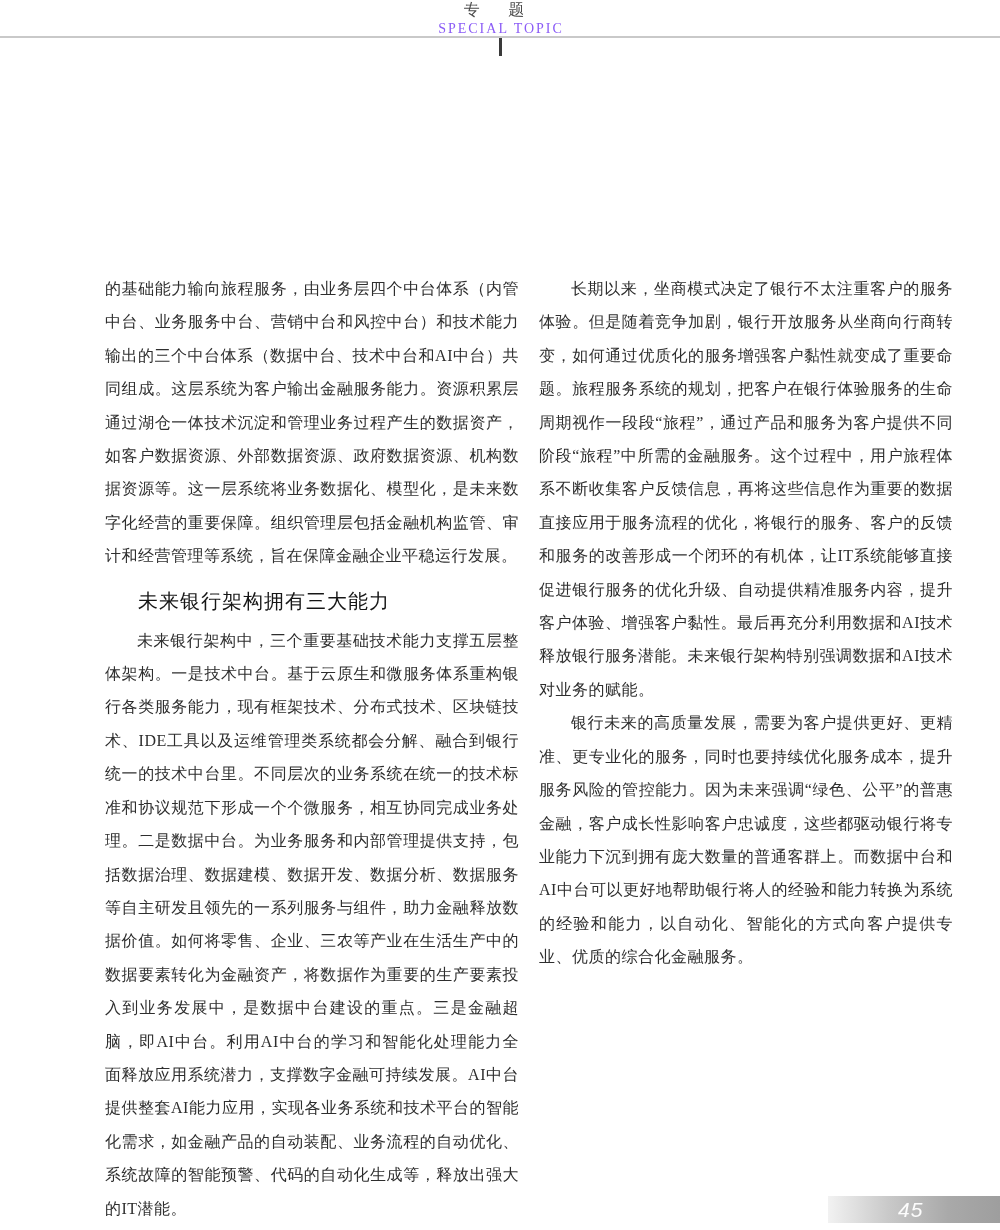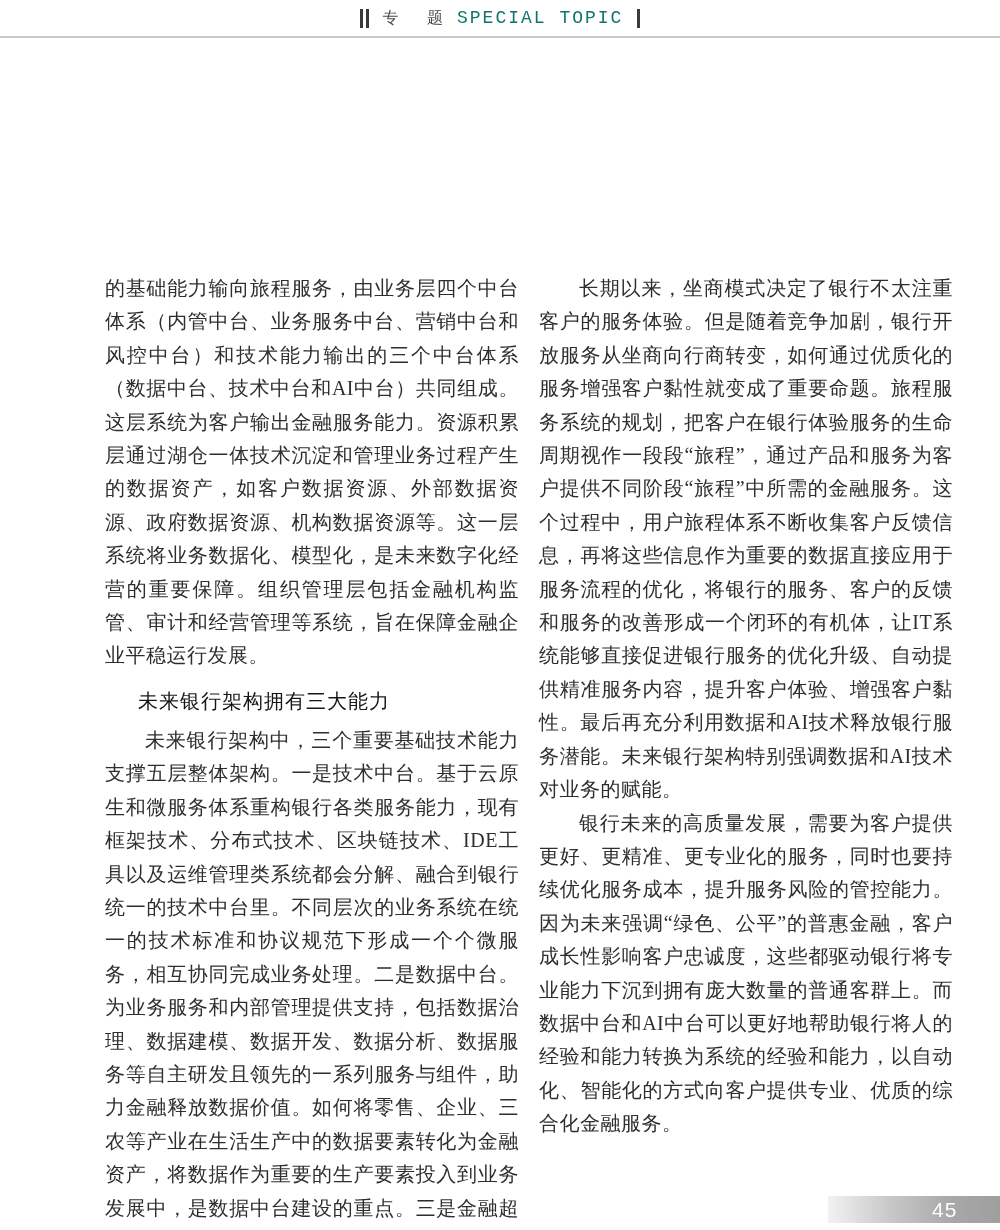"专 题" .page-header { flex-direction: none -> column }
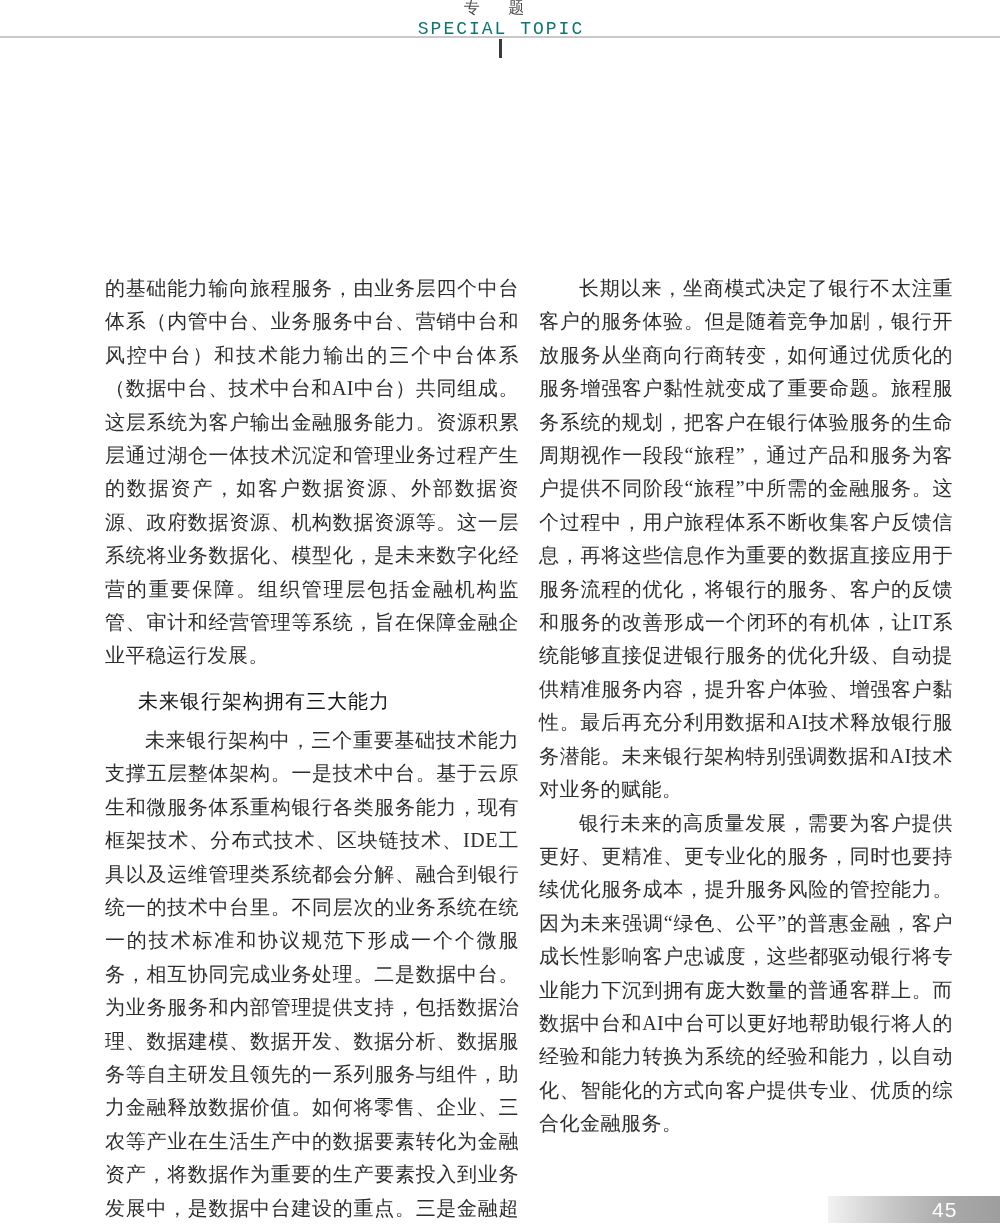"SPECIAL TOPIC" .hdr-topic-en { color: #0f766e -> #8b5cf6; font-family: Liberation Mono, monospace -> Liberation Serif, serif; font-size: 18px -> 14px }
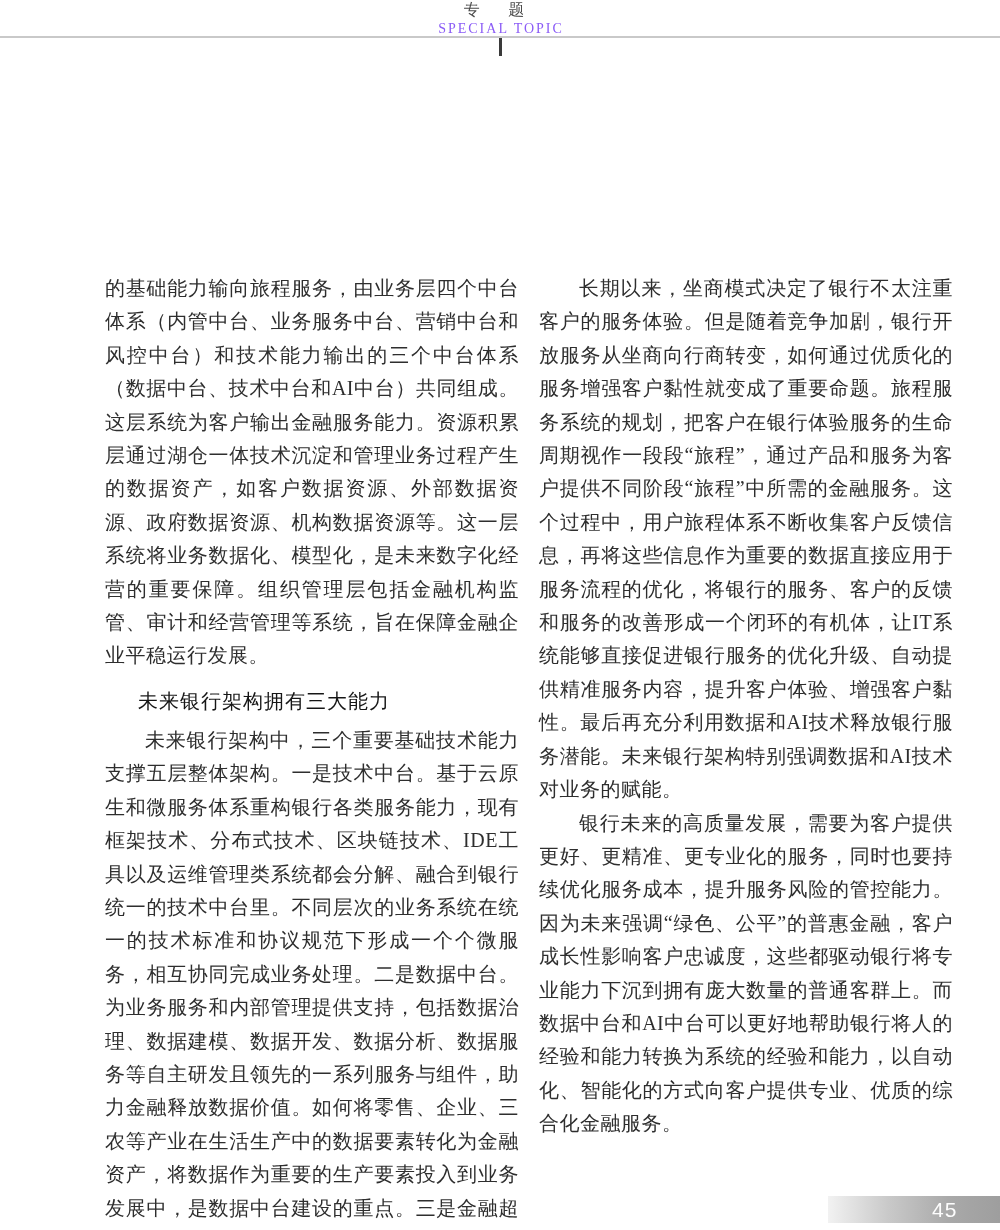"的基础能力输向旅程服务，由业务层四个中台体系（内管中台、业务服务中台、营销中台和" .para { font-size: 20px -> 16px }
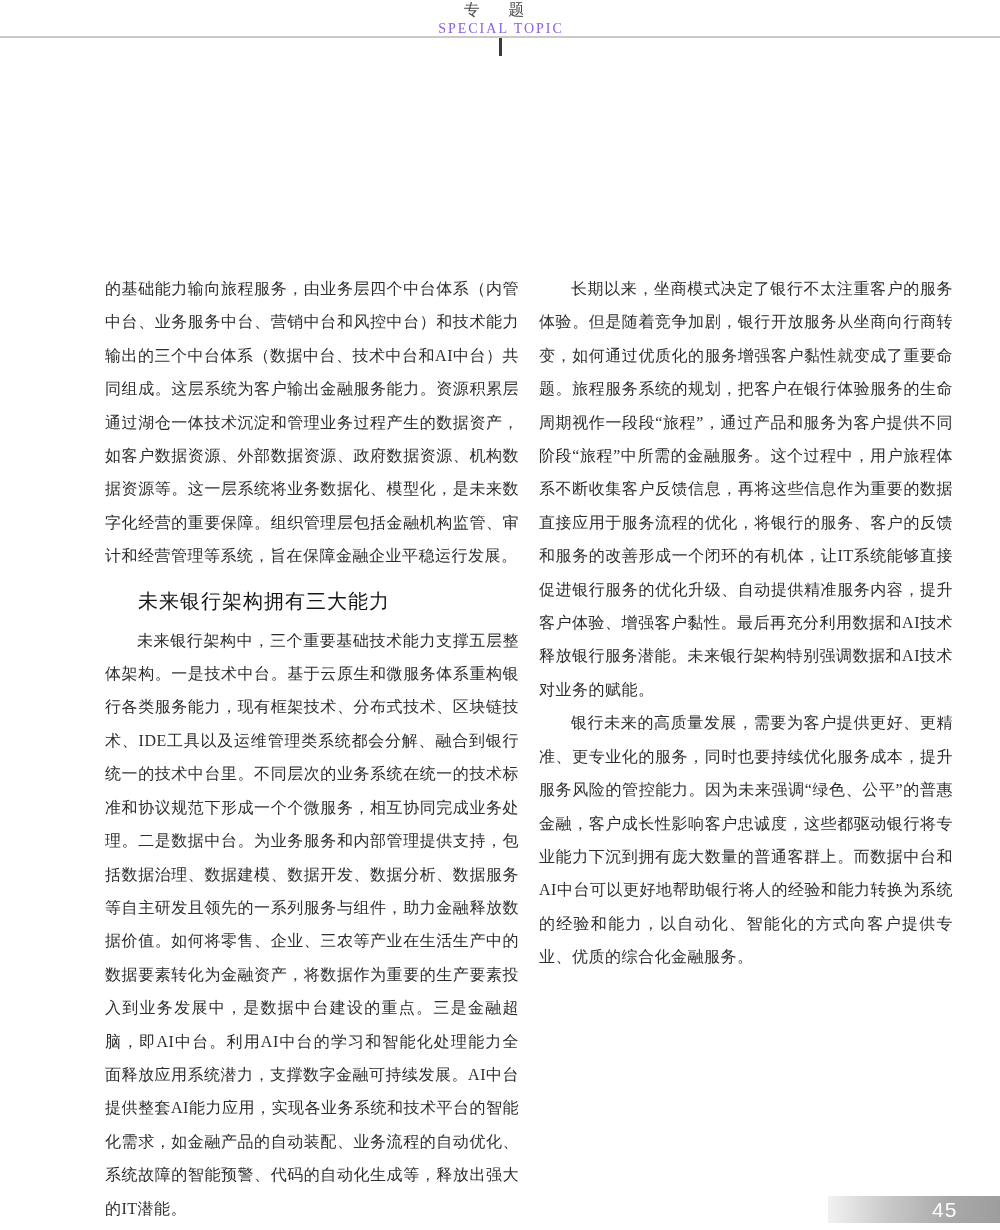"45" .page-number { font-style: none -> italic; margin-left: 104px -> 70px }
